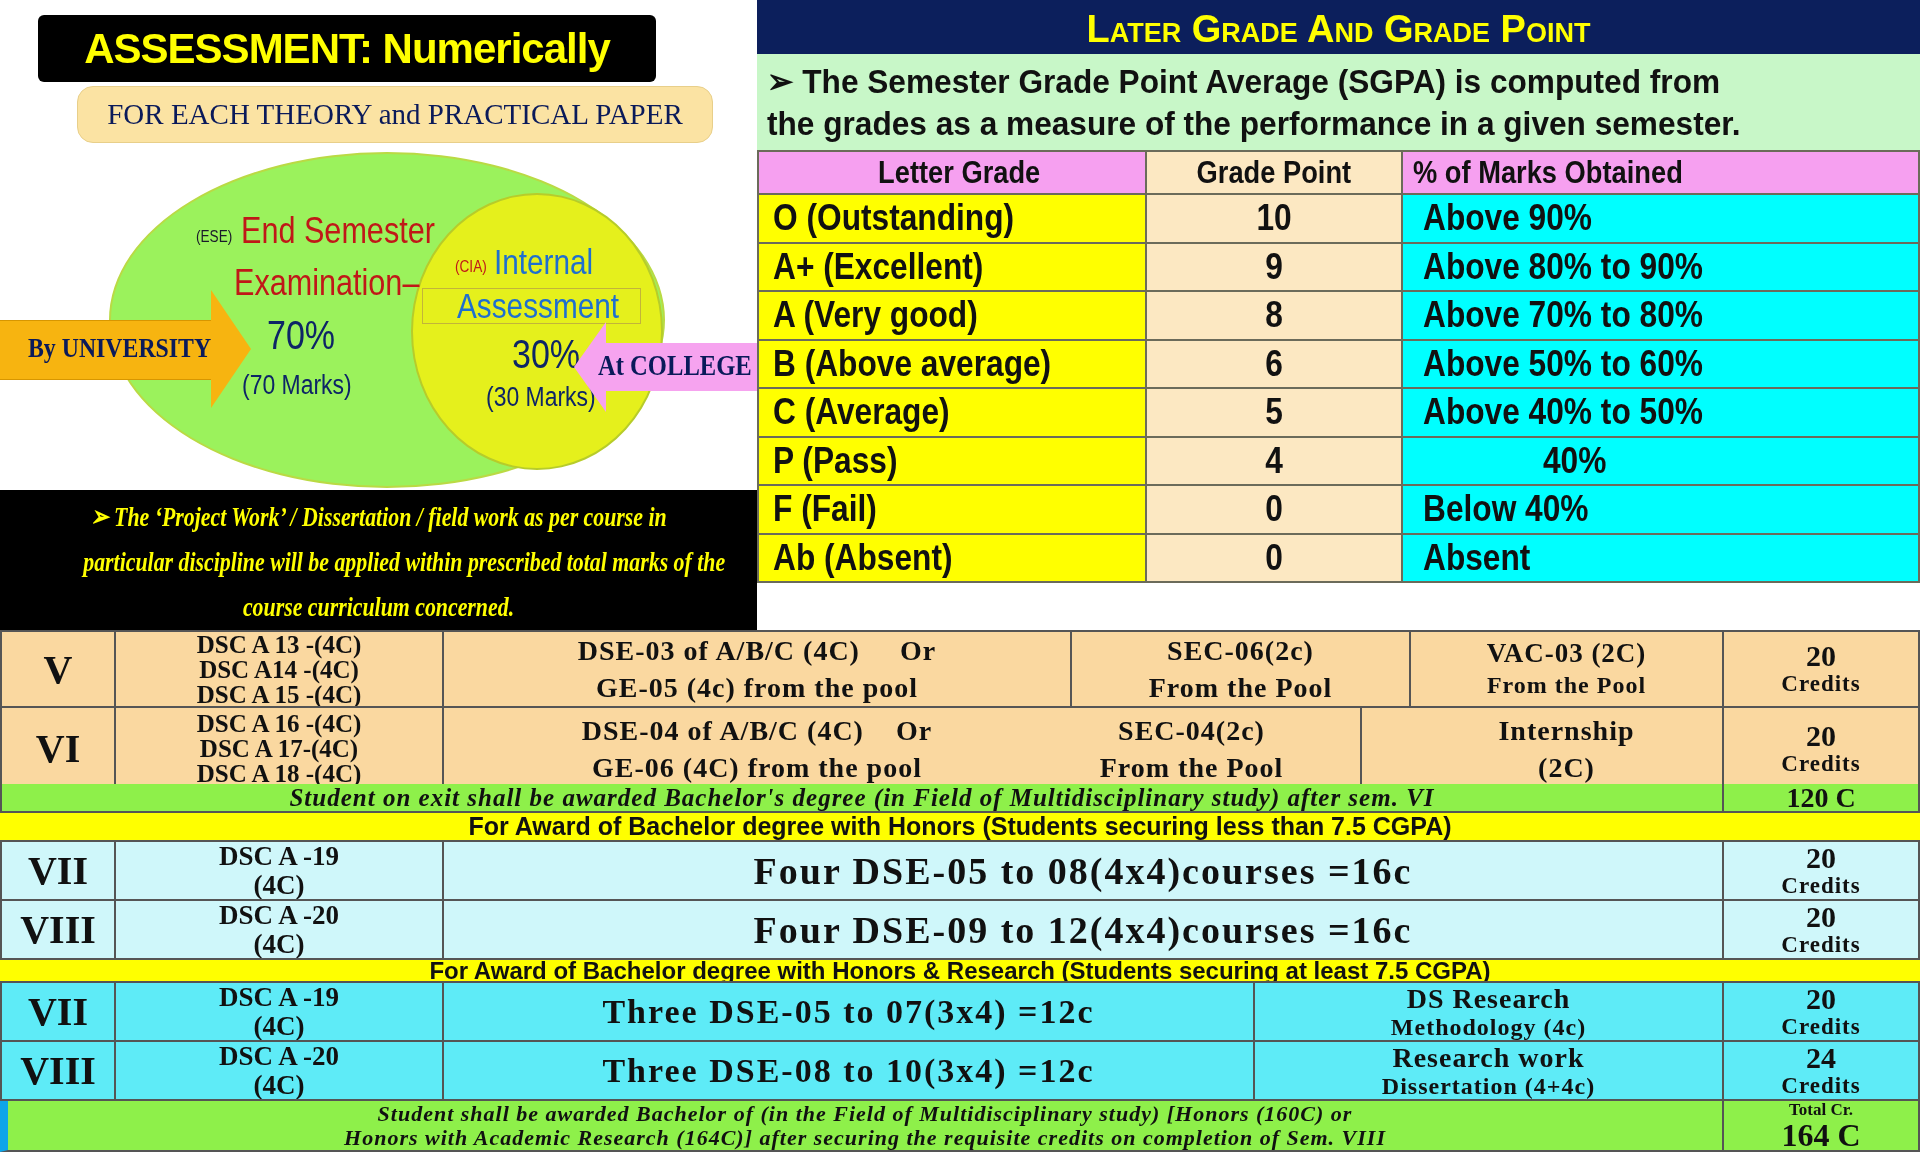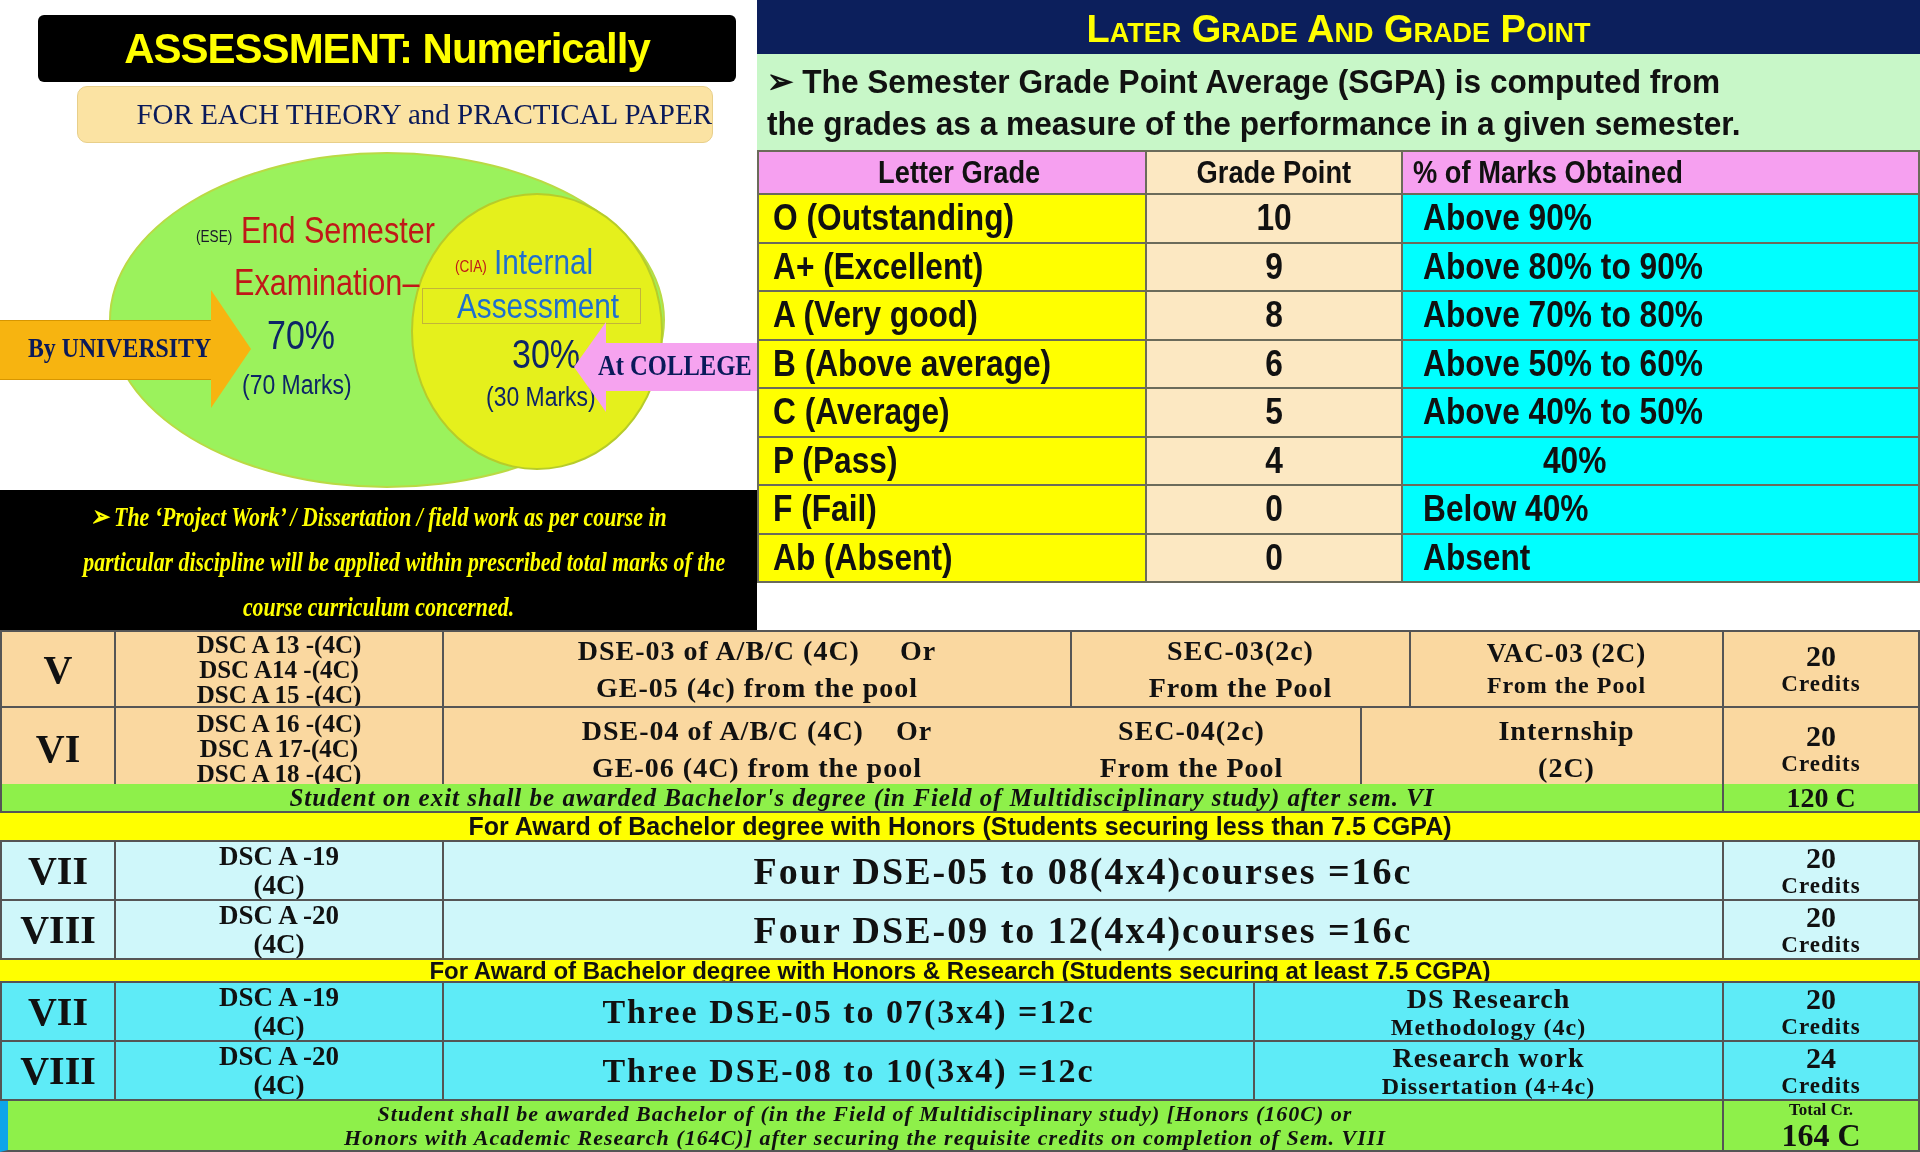"ASSESSMENT: Numerically" .assess-title { width: 698px -> 618px }
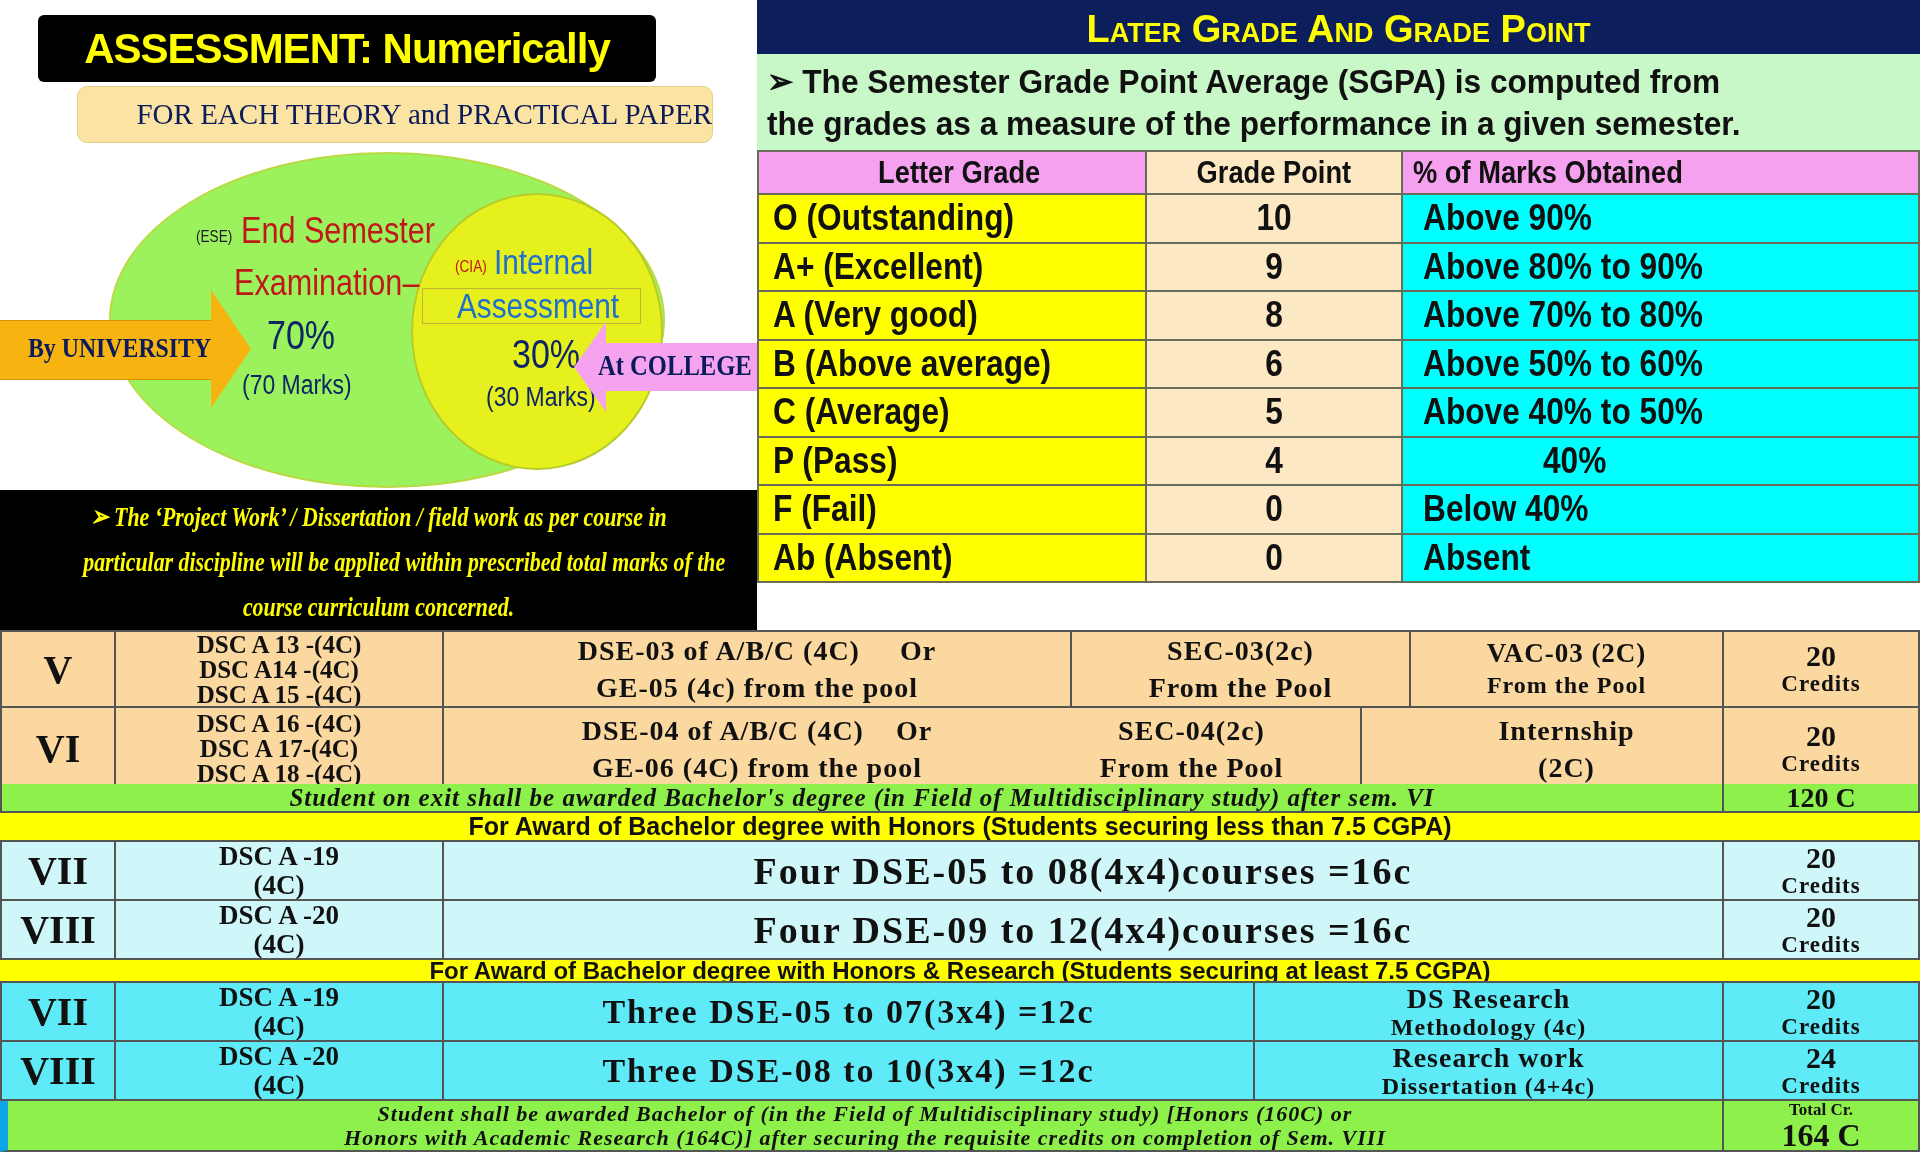"FOR EACH THEORY and PRACTICAL" .assess-sub { border-radius: 10px -> 16px; text-align: right -> center }
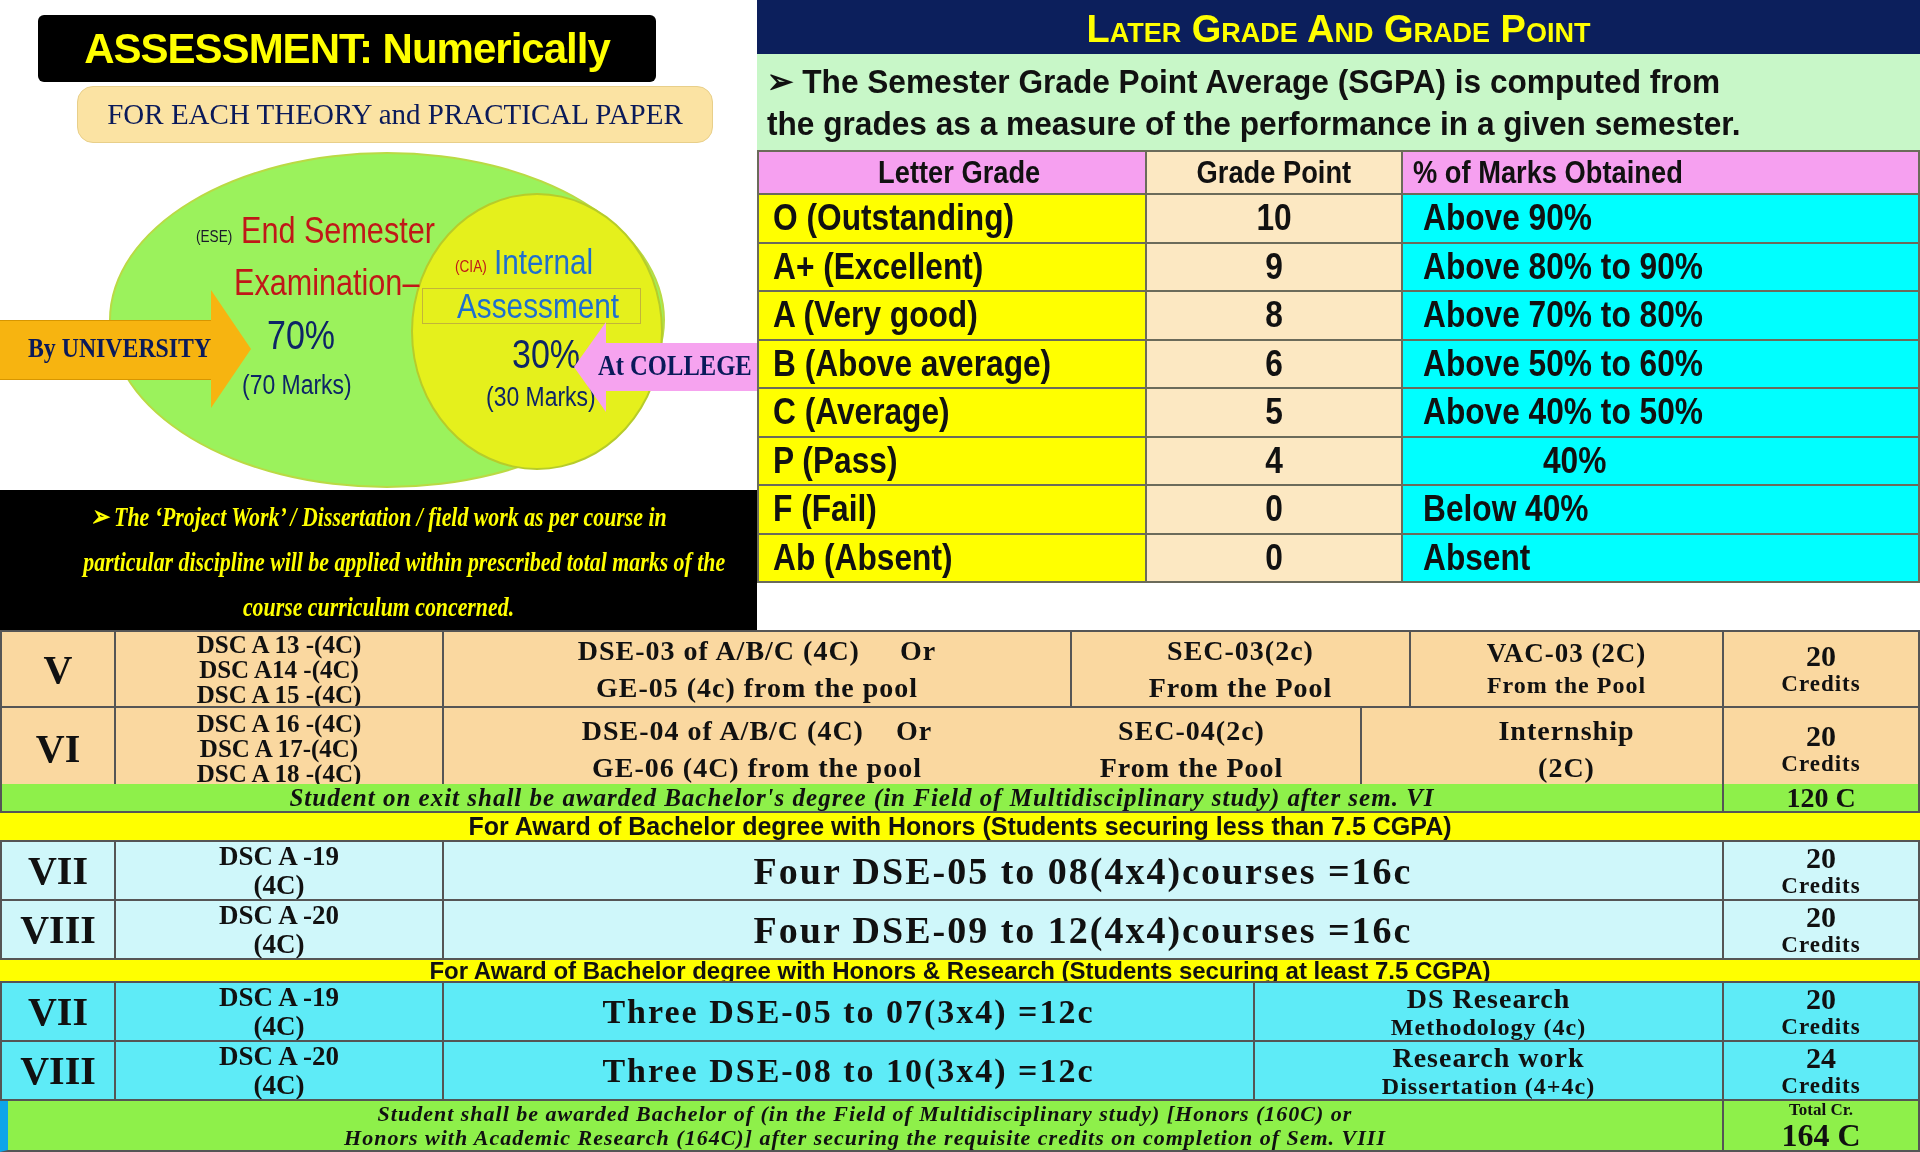"SEC-03(2c)" span { text: SEC-03 -> SEC-06 }
